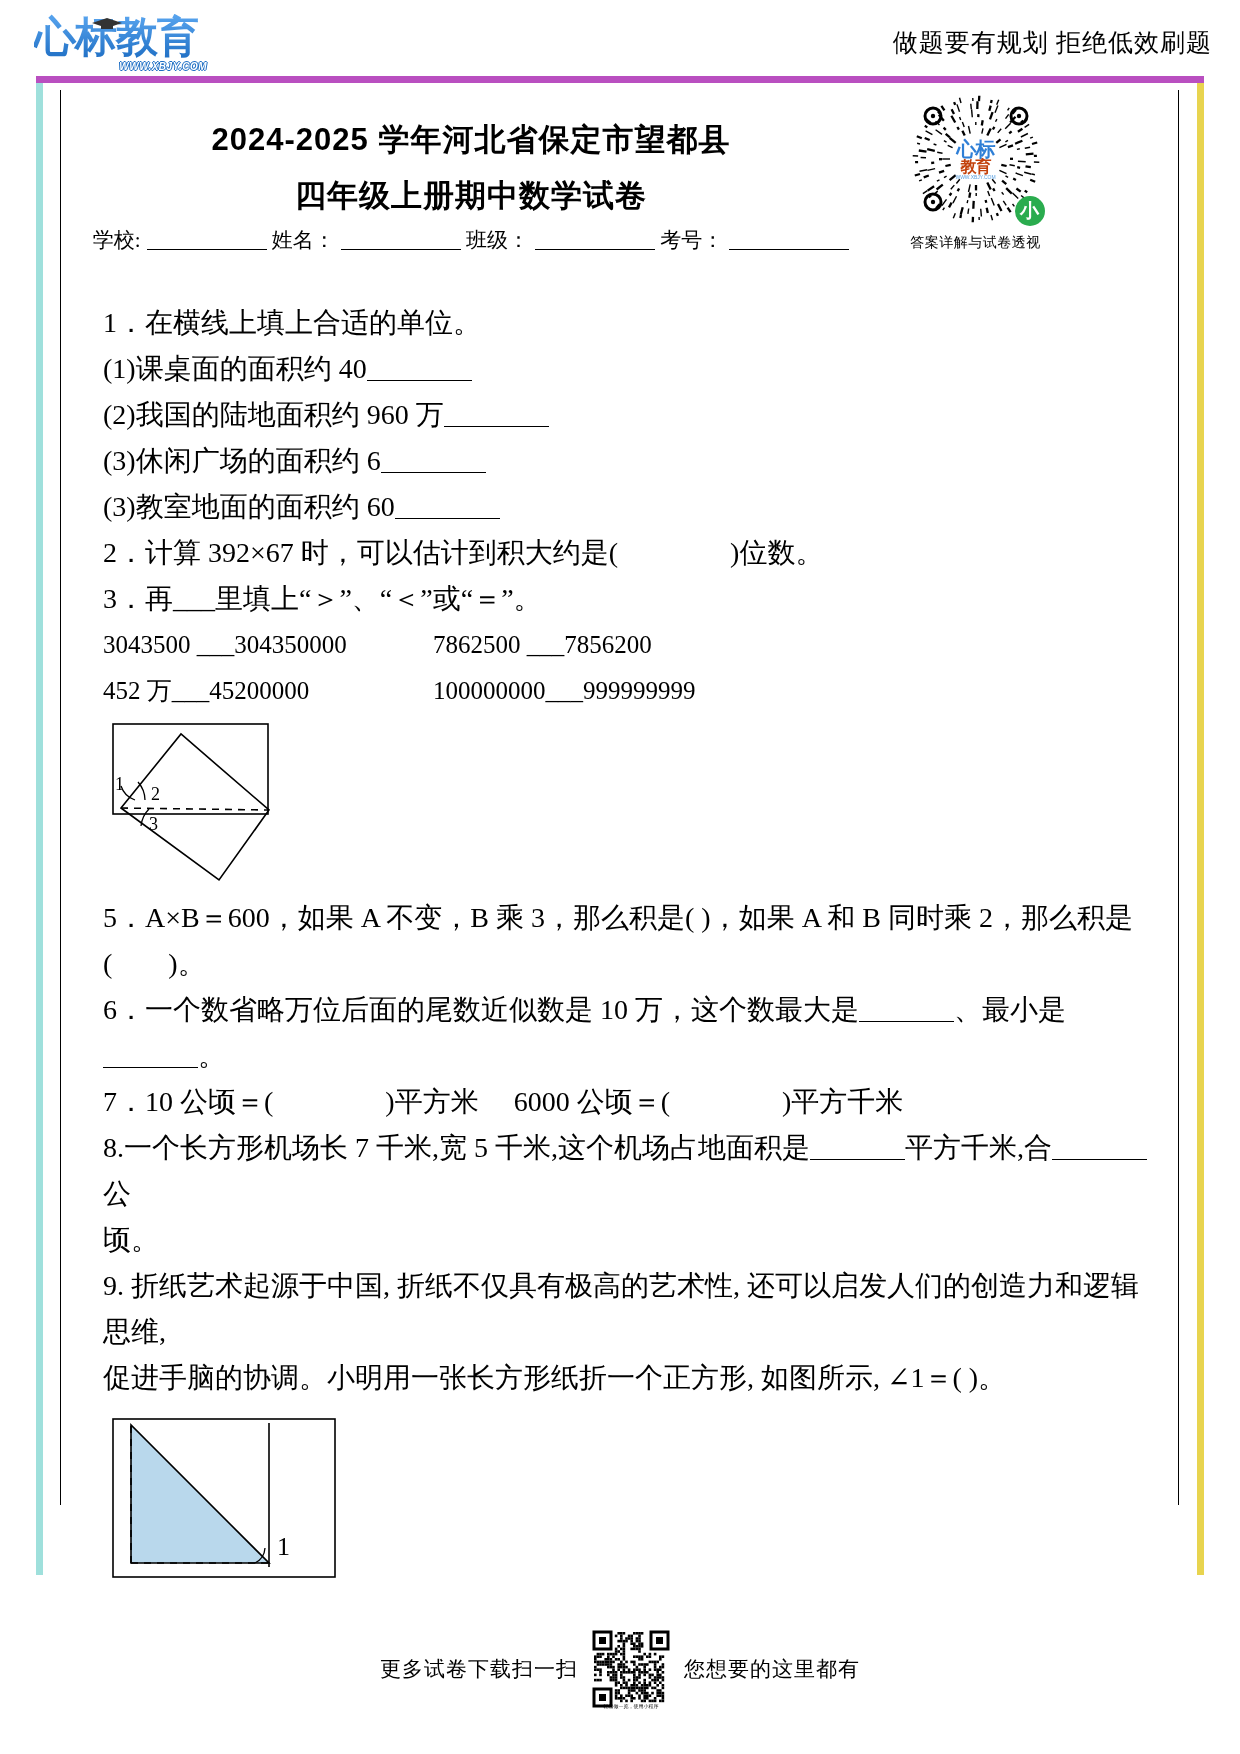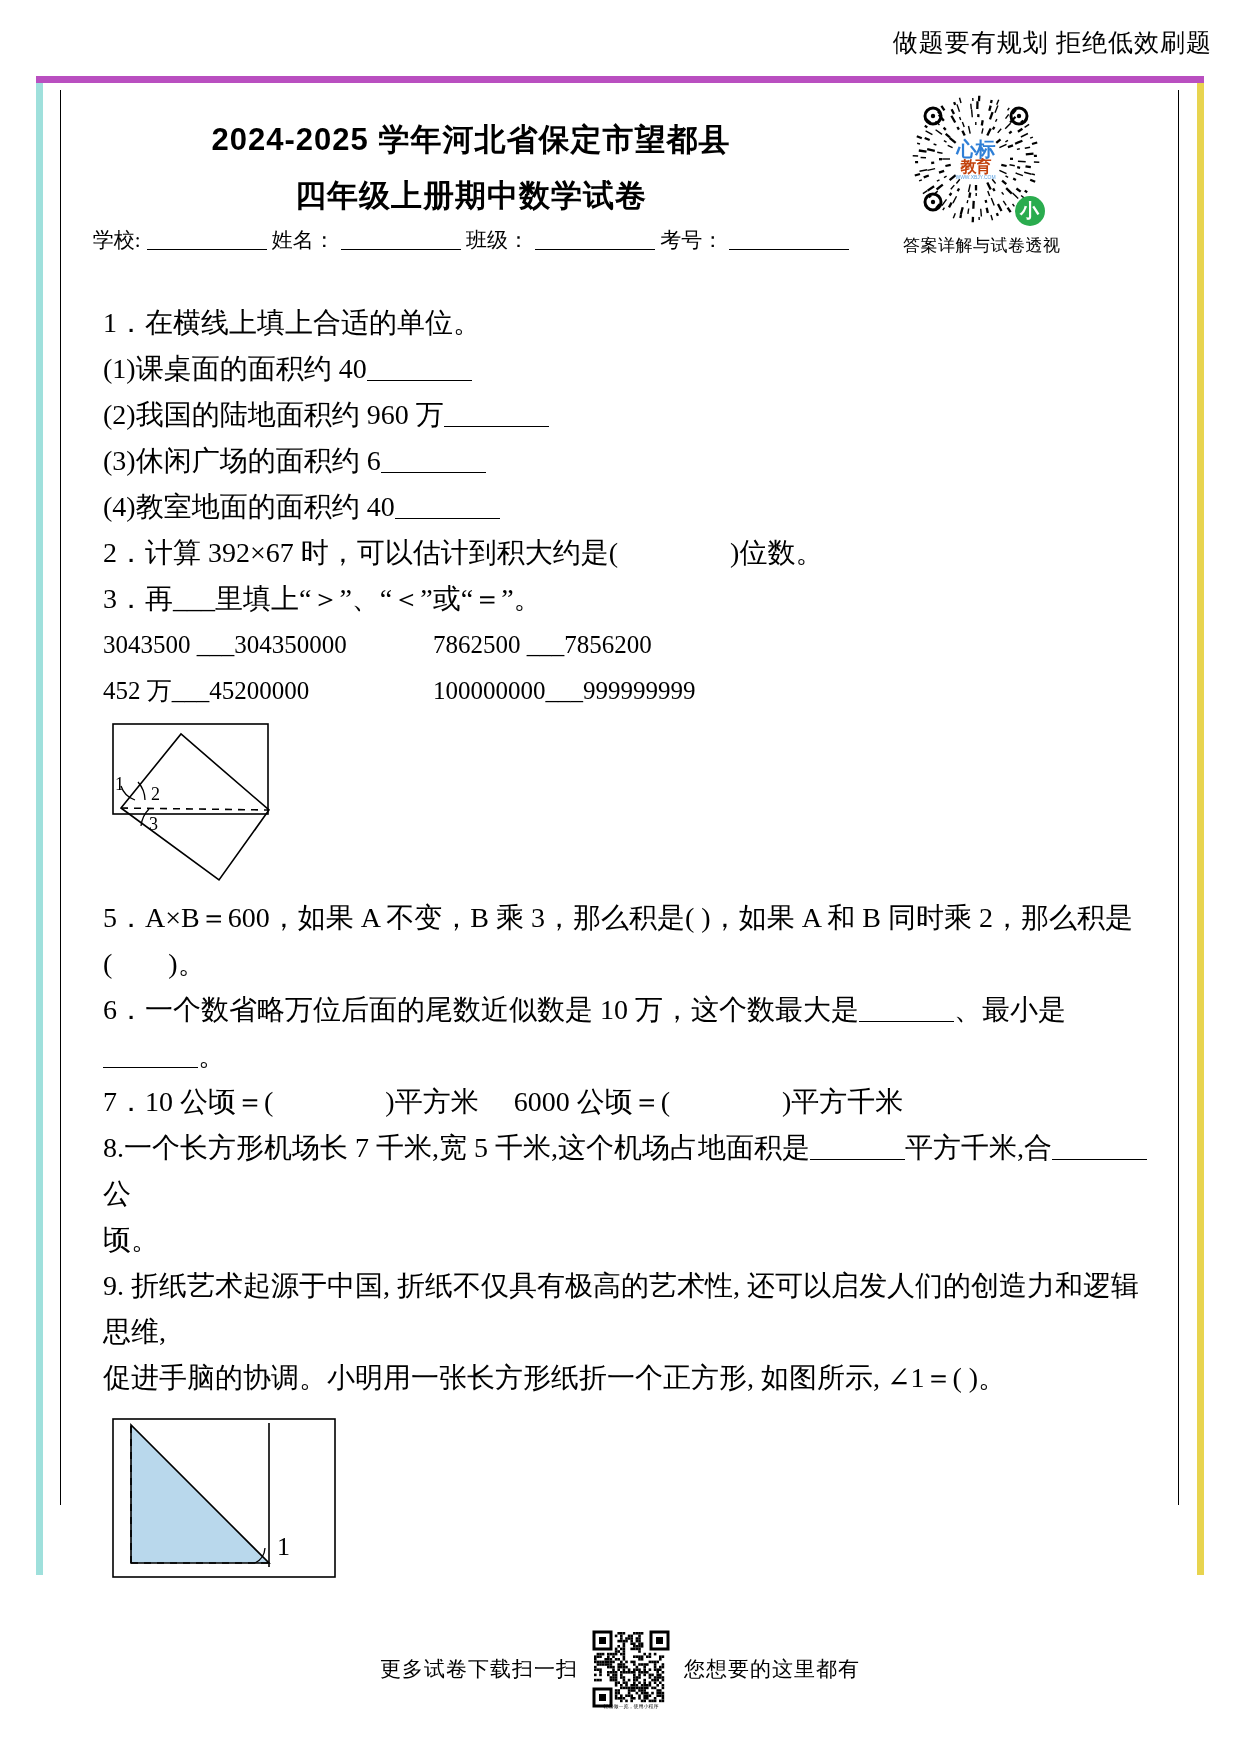"心标教育" div { html: none -> <div> <svg> <polygon></polygon> <rect></rect> </svg> <div>心标教育</div> <div>WWW.XBJY.COM</div> </div> }
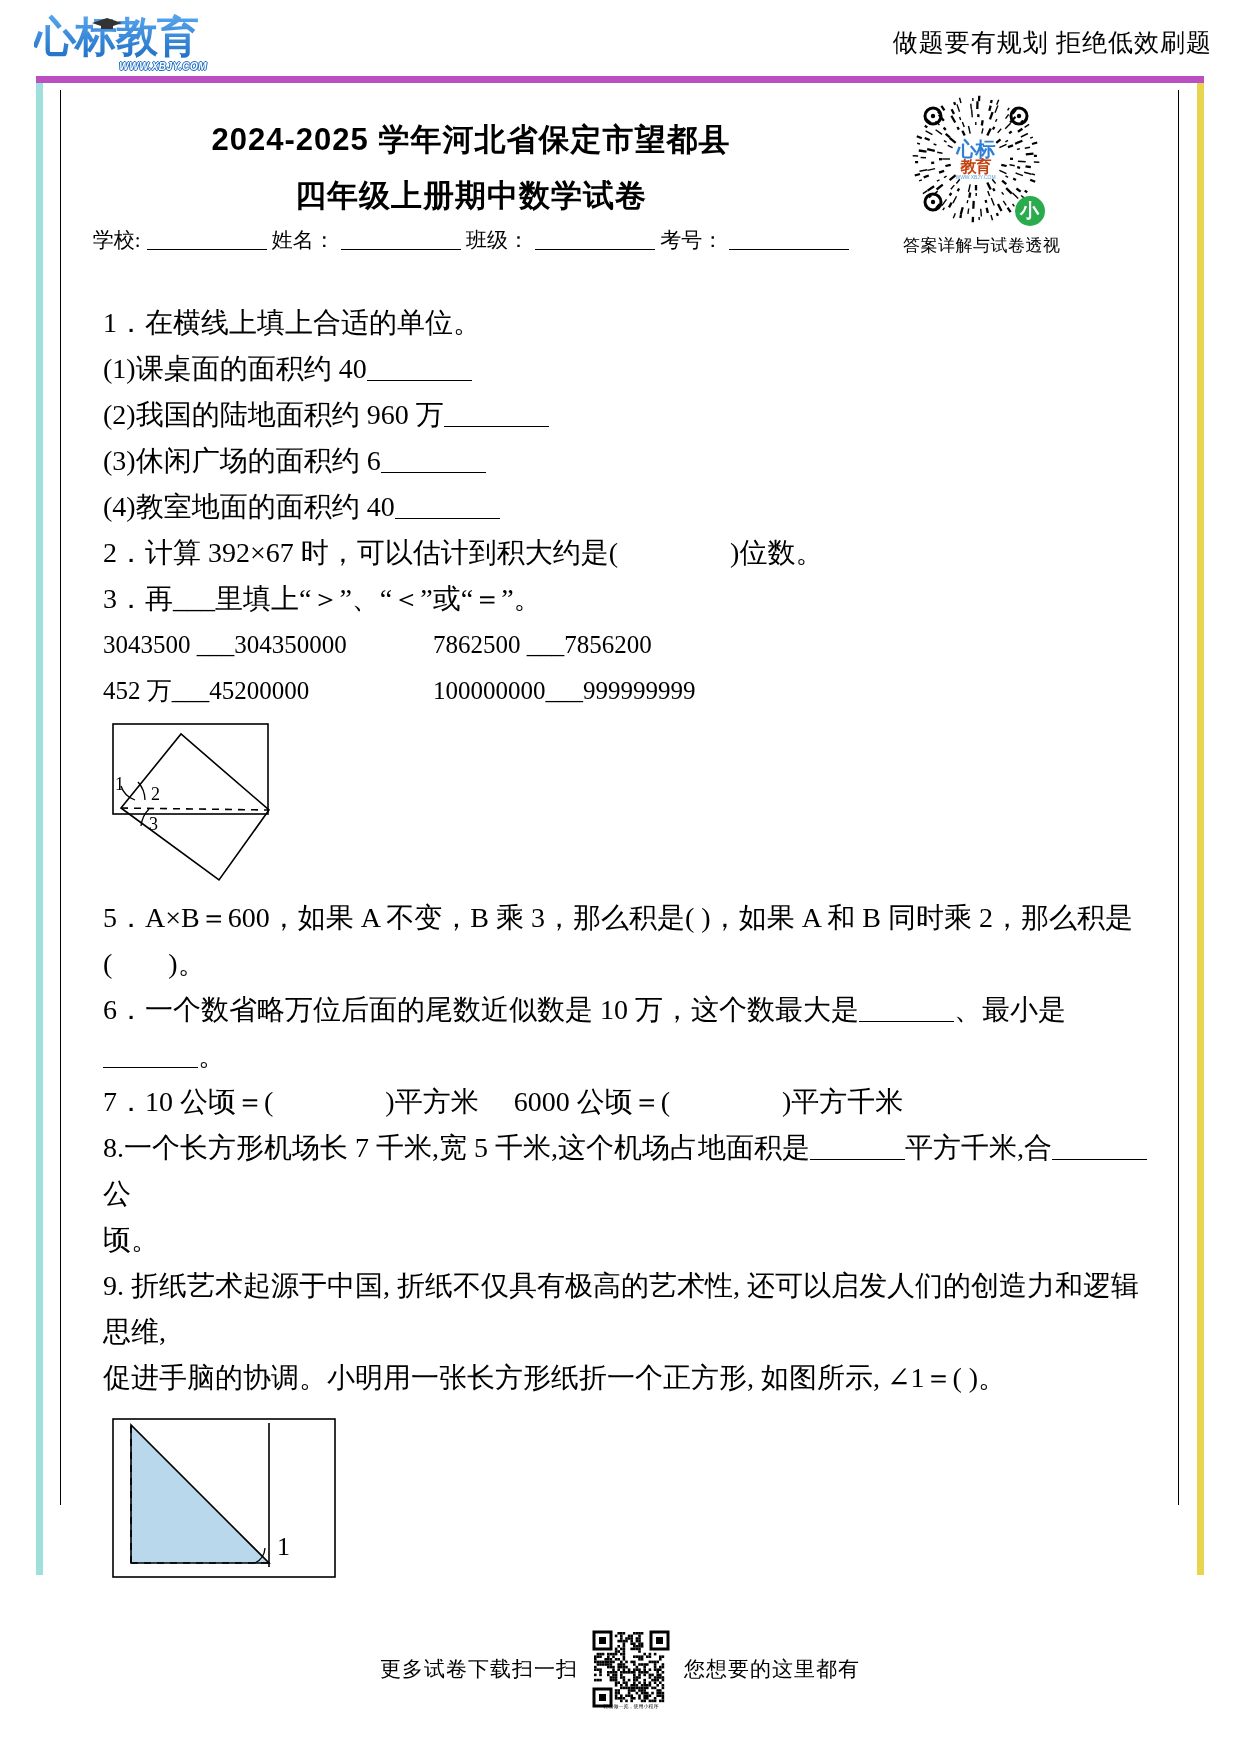"答案详解与试卷透视" #qr-caption { font-size: 17px -> 14px }
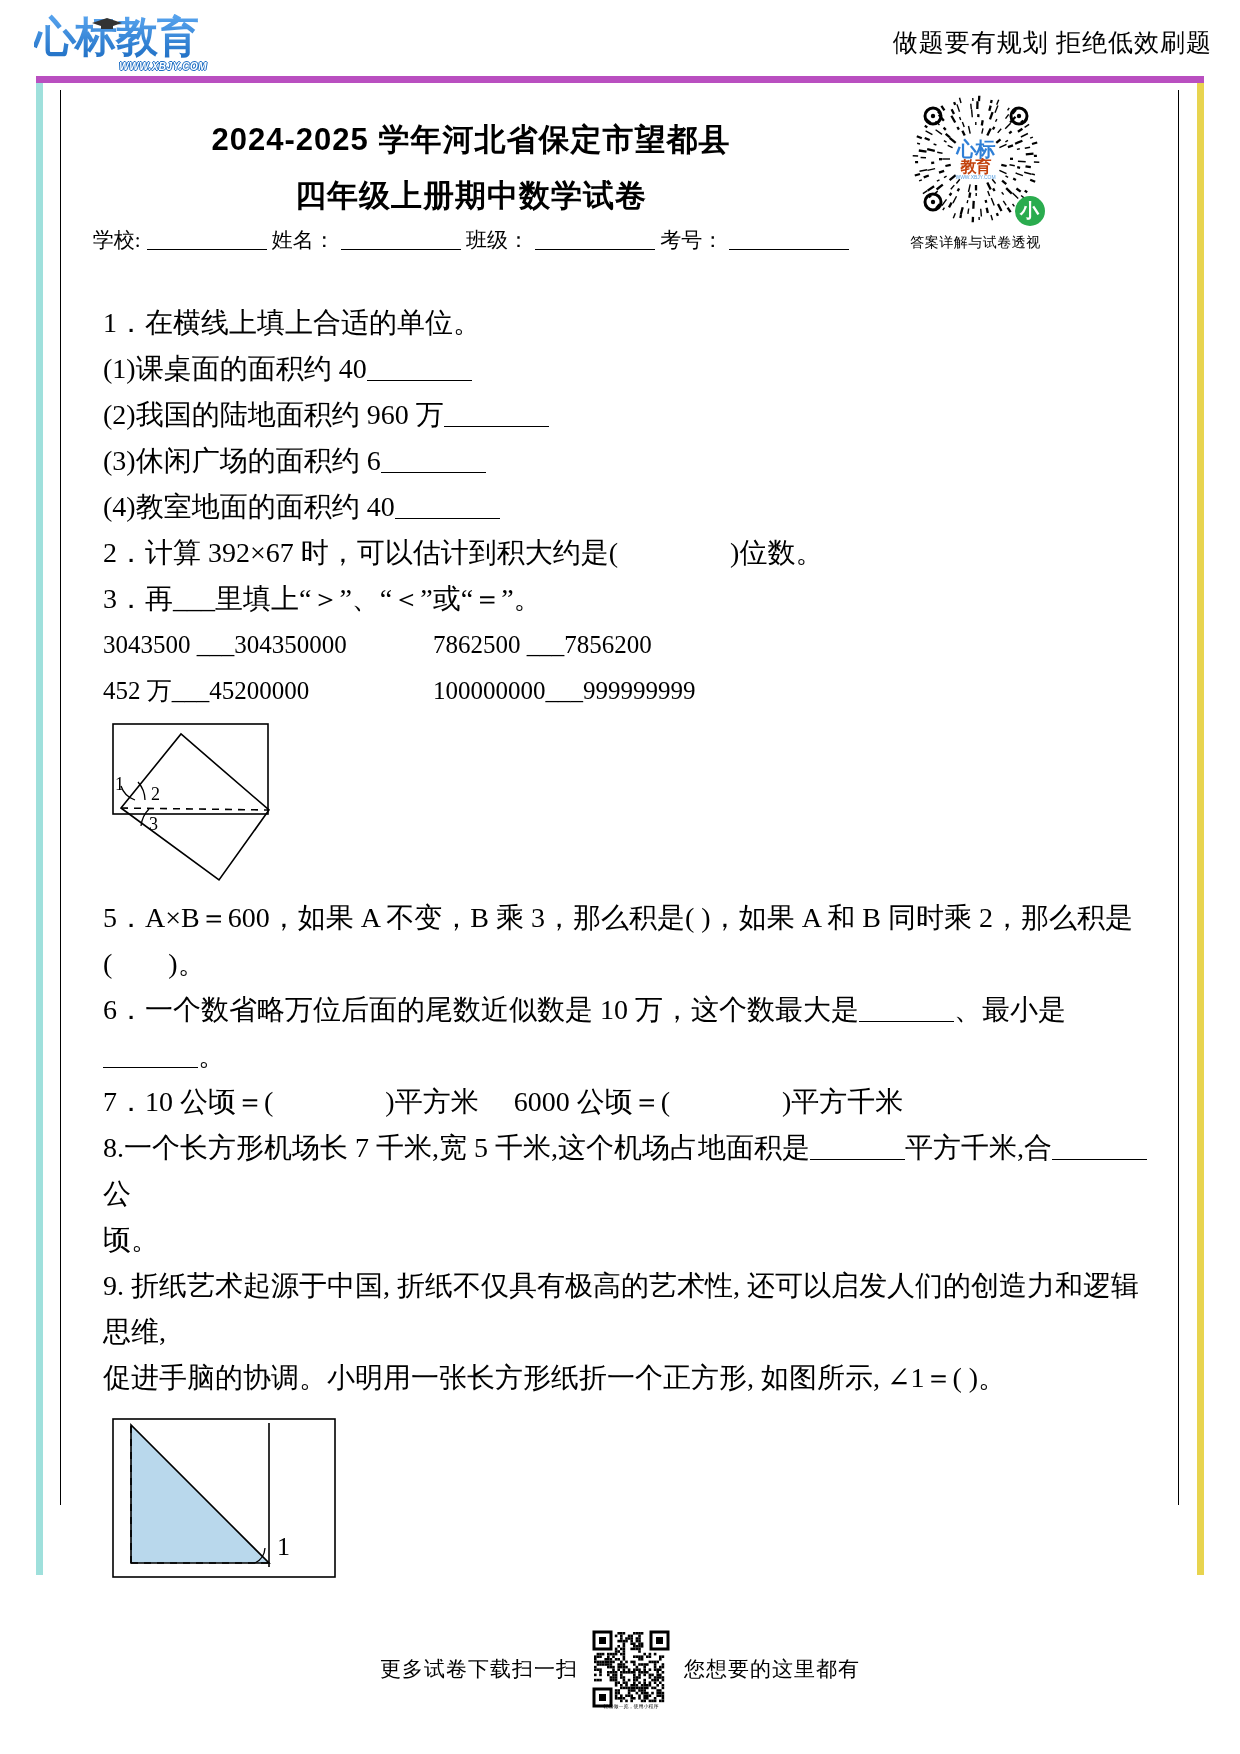"(4)教室地面的面积约 40" span { text: 4)教室地面的面积约 40 -> 3)教室地面的面积约 60 }
